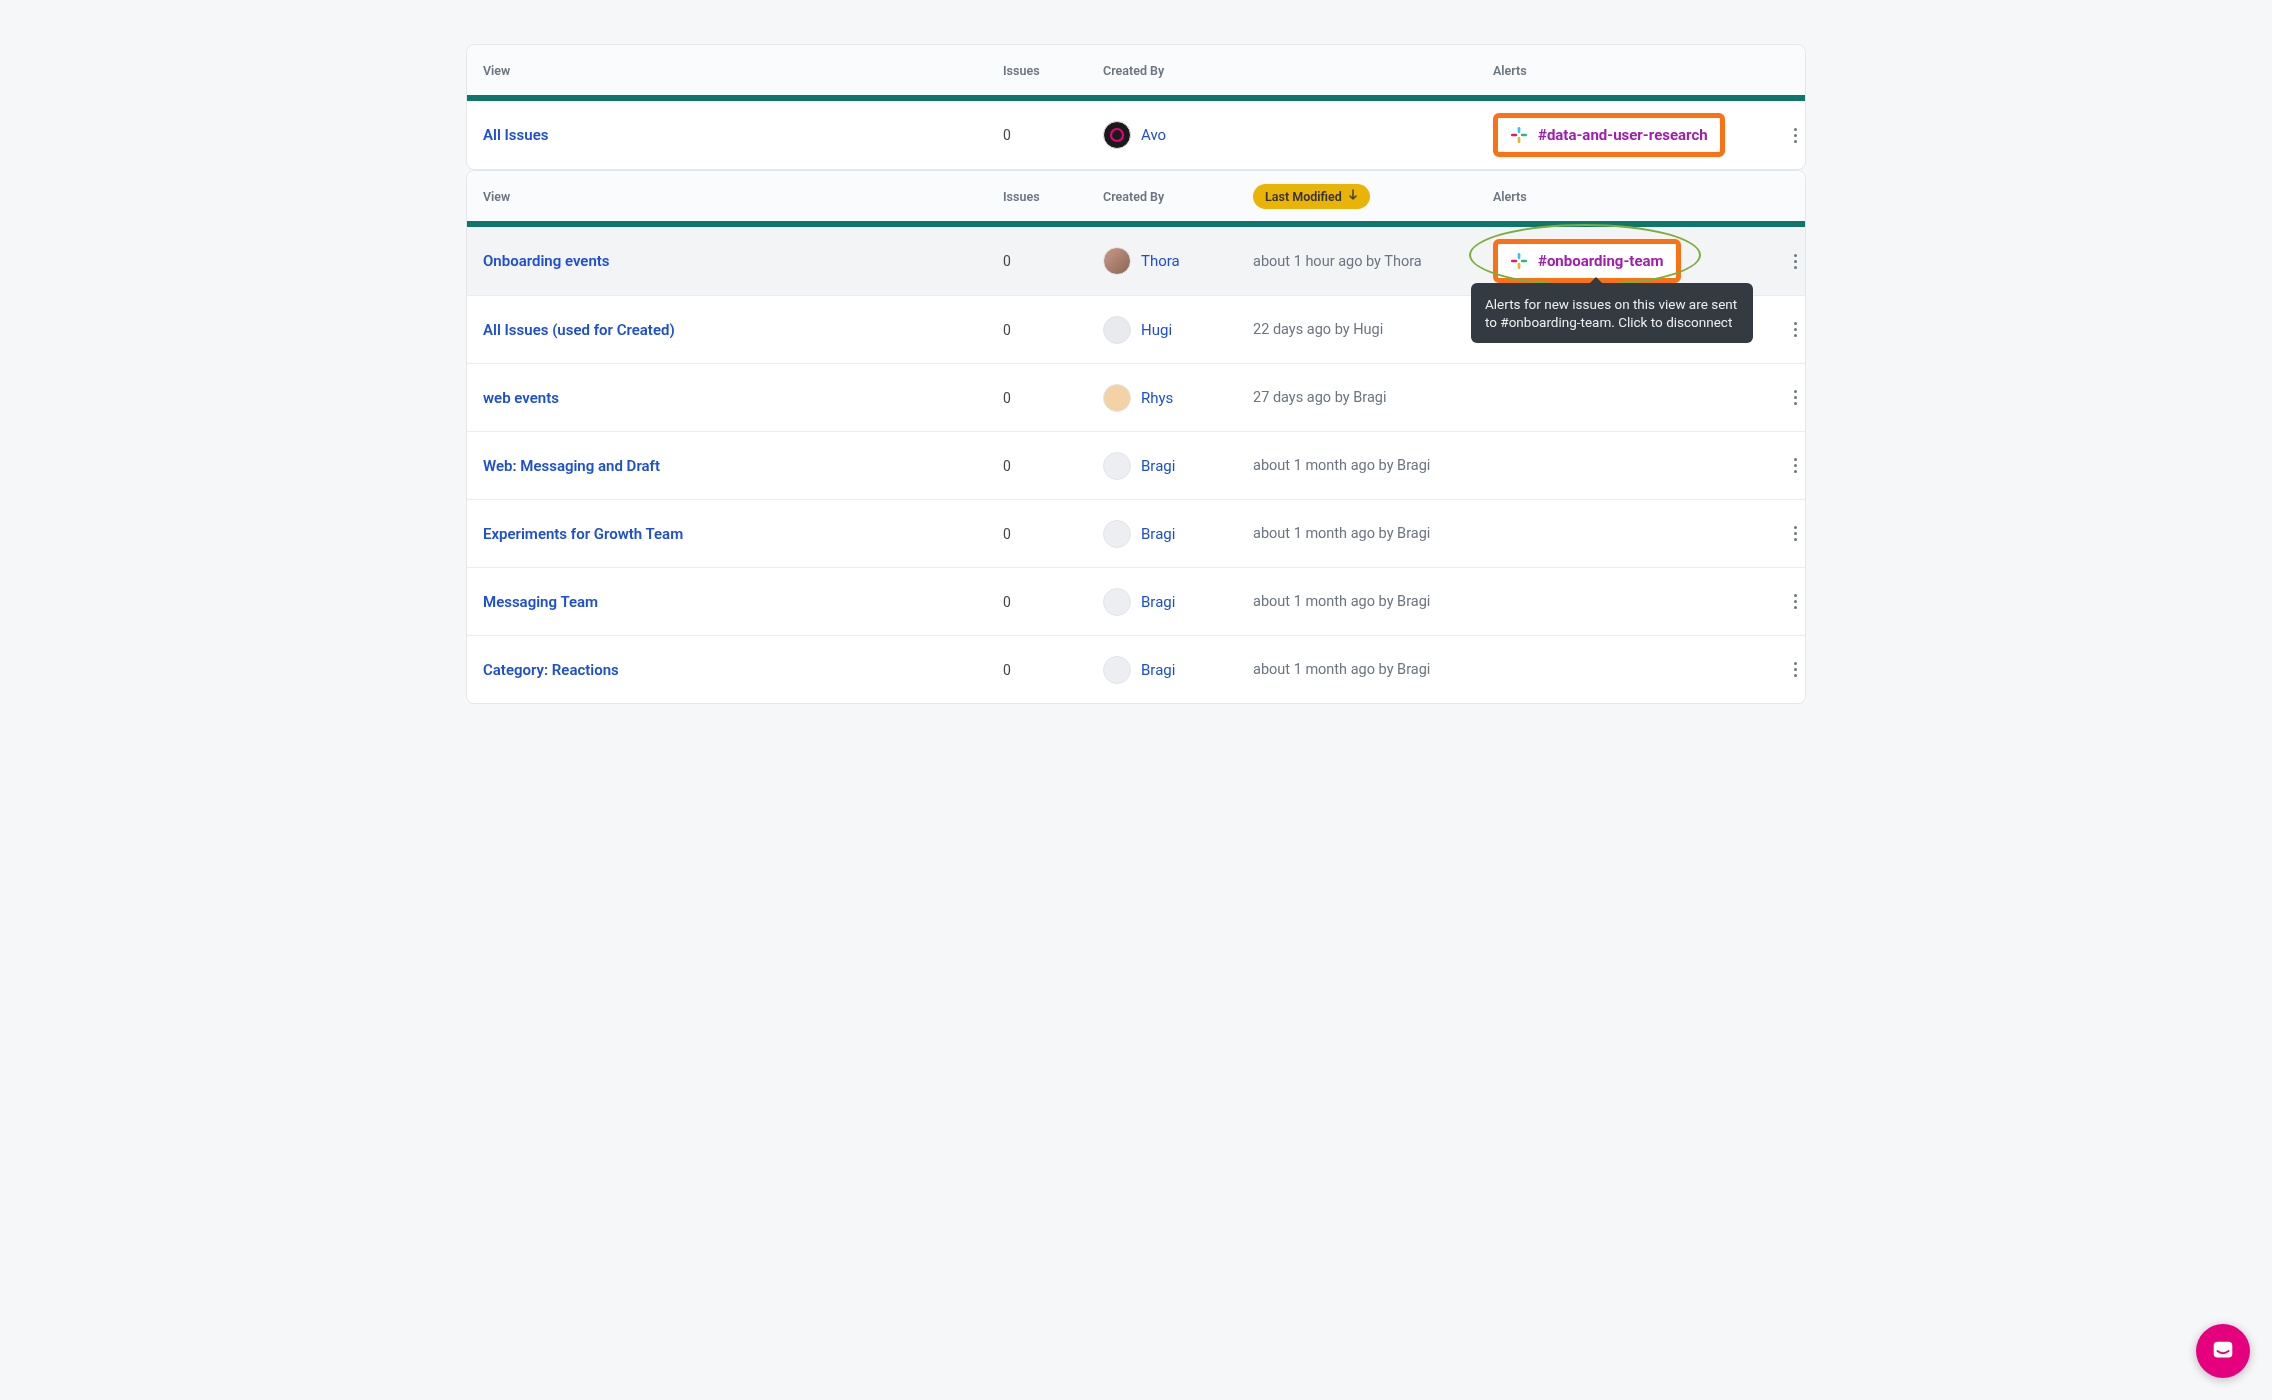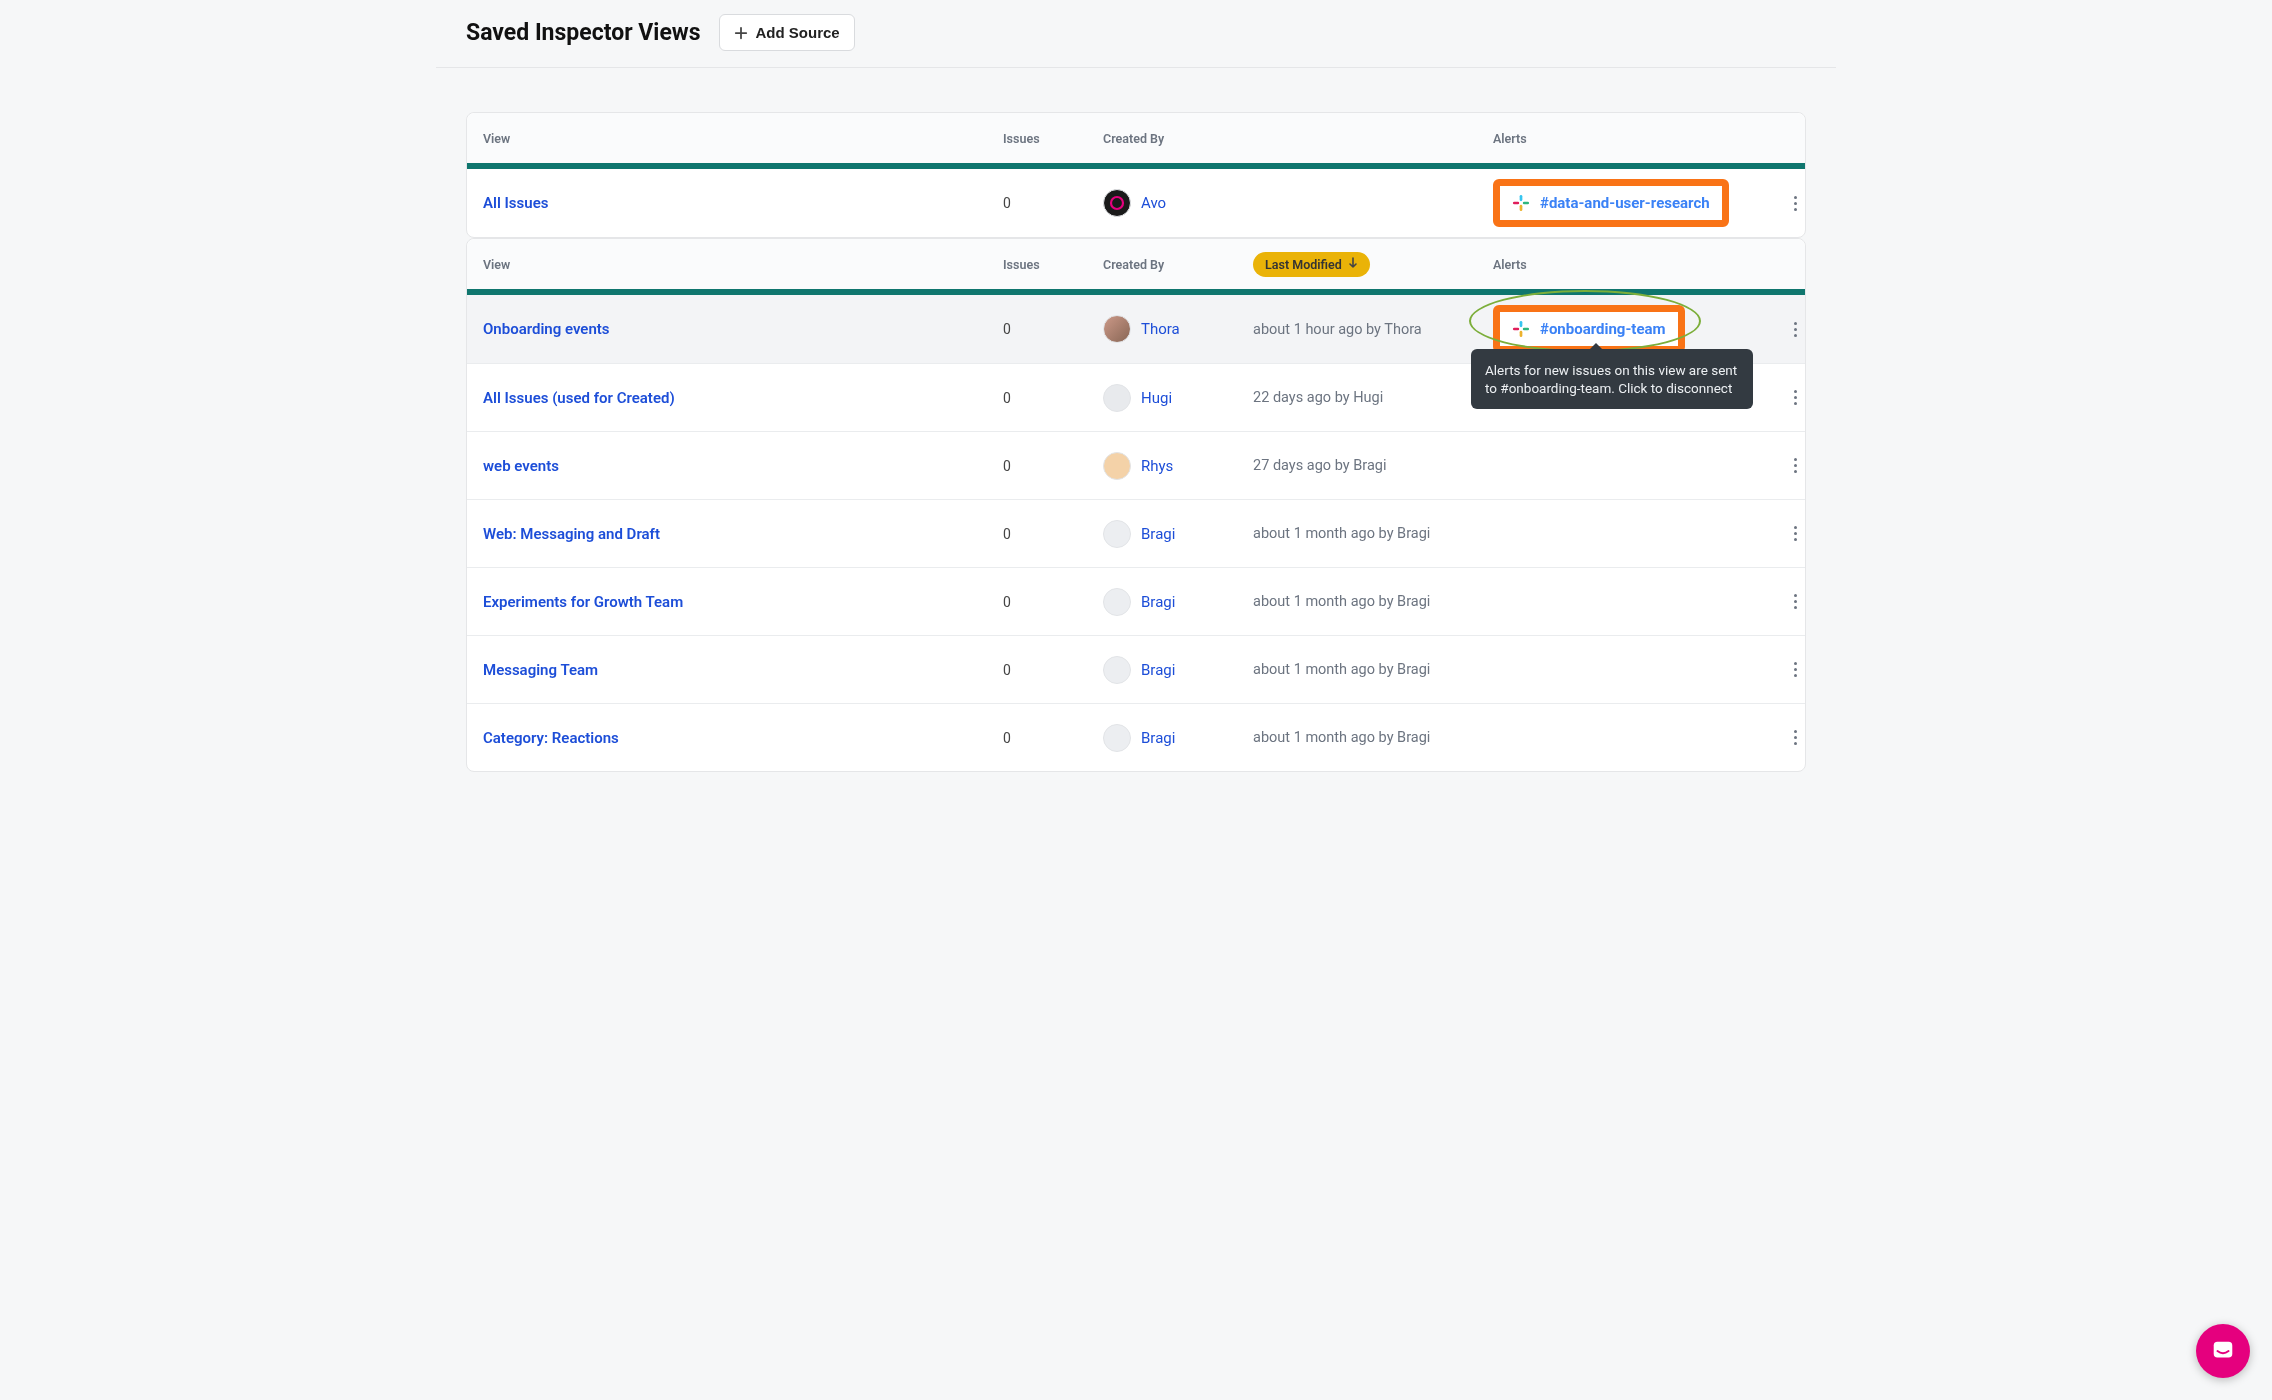"Saved Inspector Views" div.top-header { html: <div> <h1>Saved Inspector Views</h1> <button> <span> <svg> <path></path> </svg> </span> <span>Add Source</span> </button> </div> -> none }
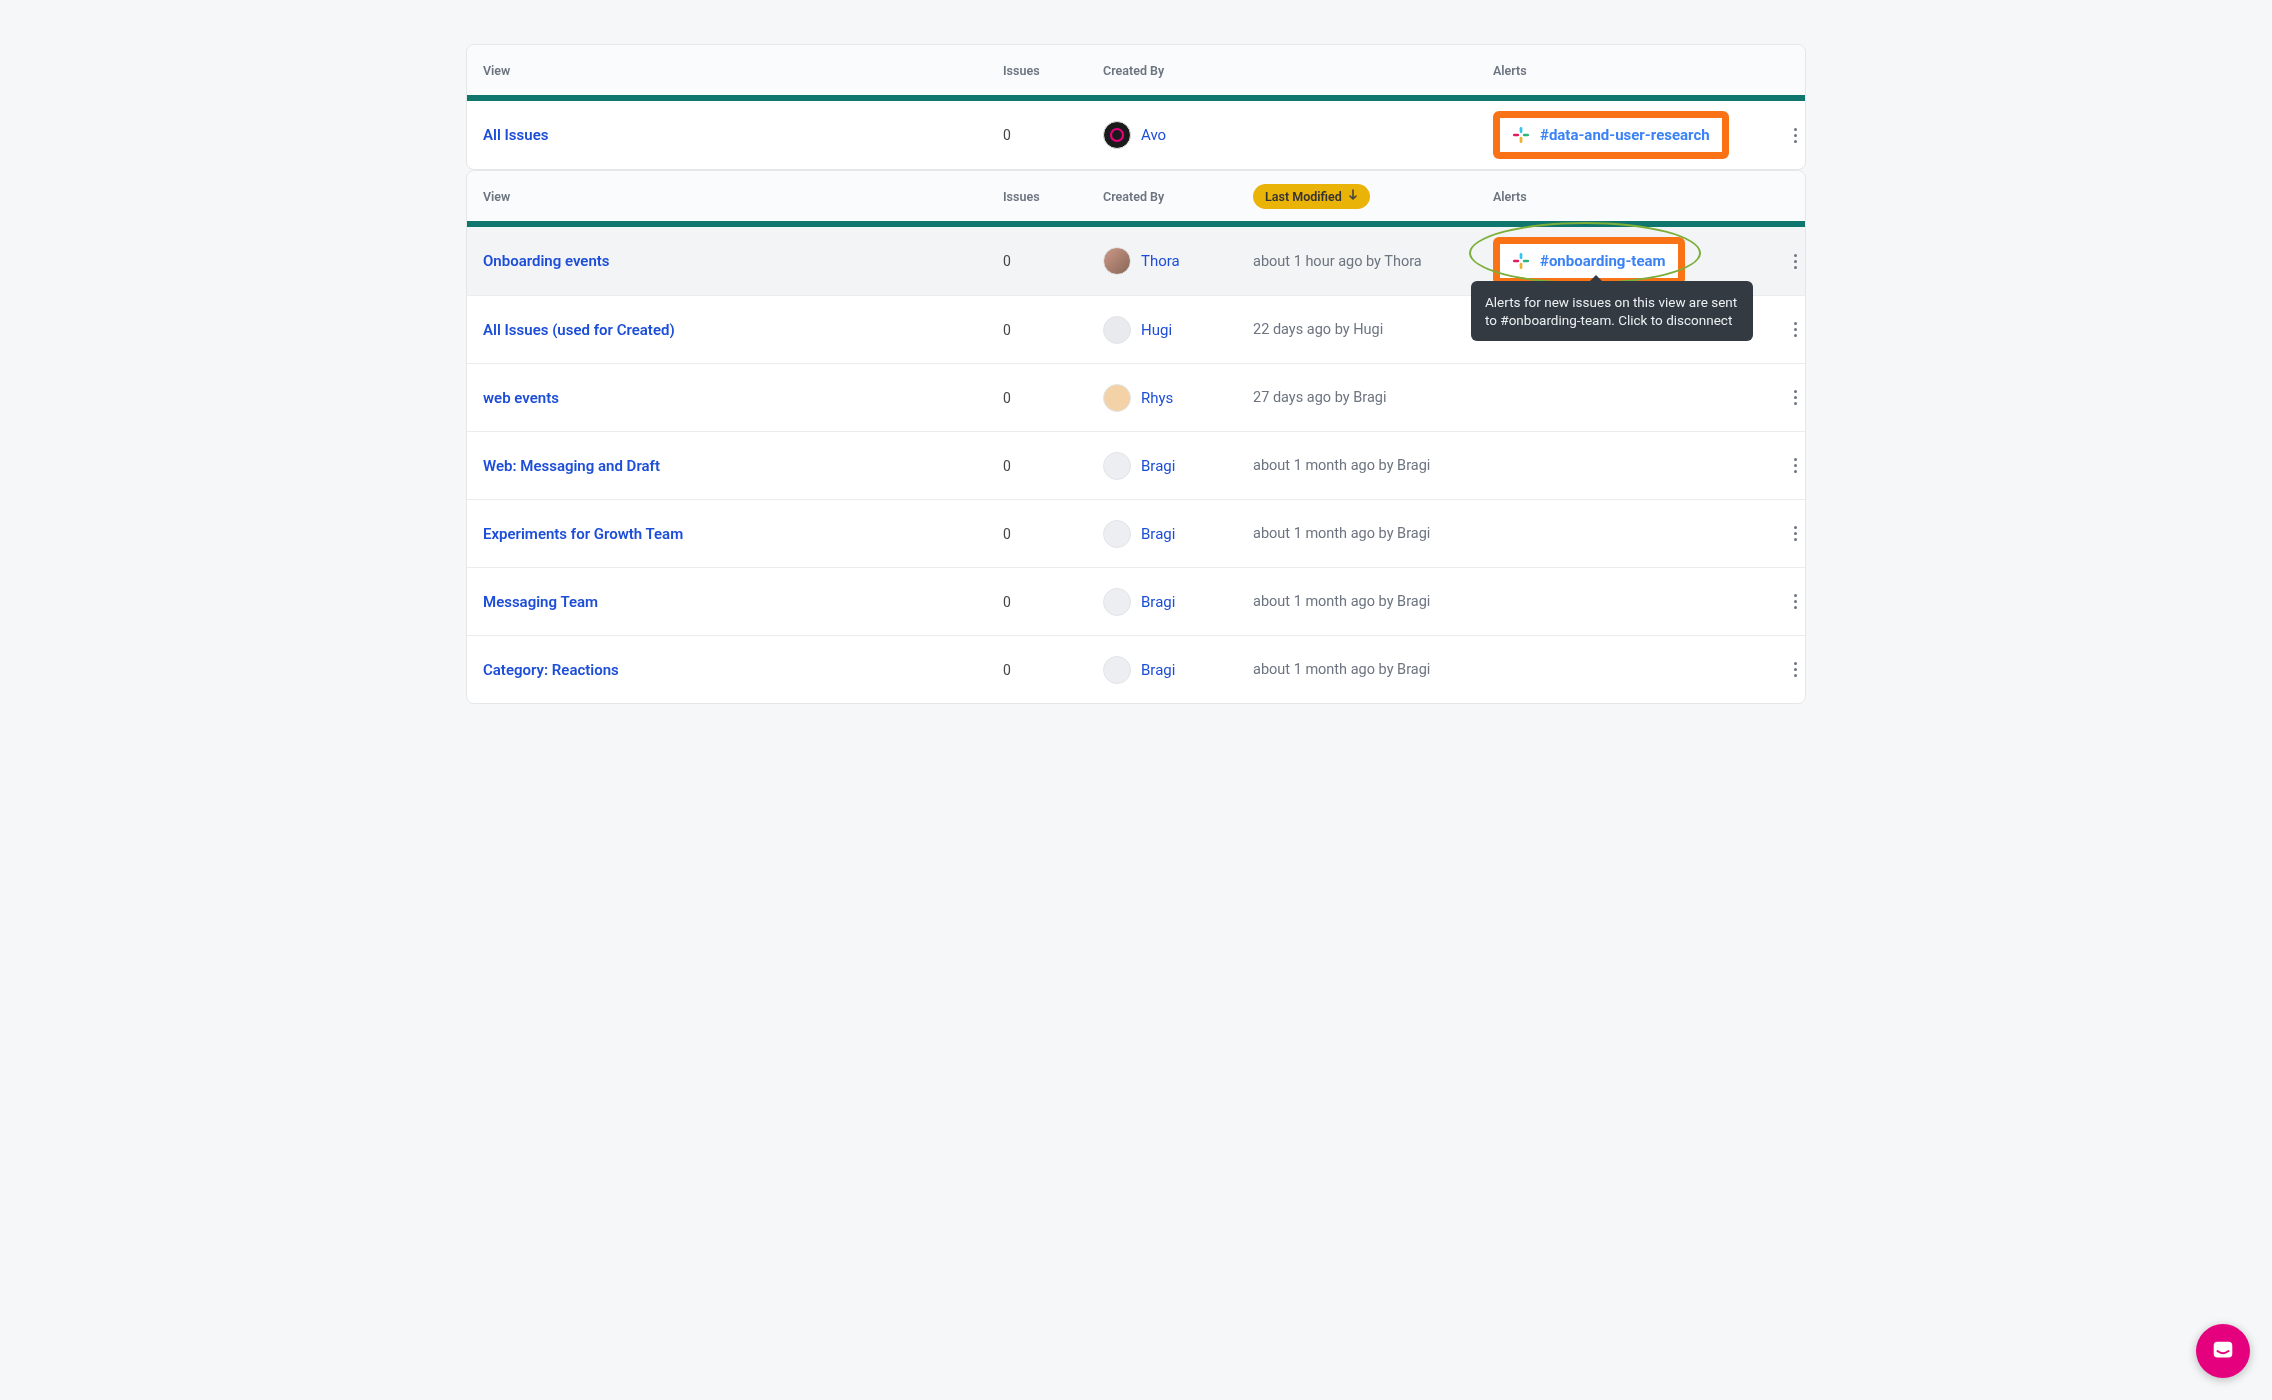"#data-and-user-research" .alert-chip { border: 7px solid #f97316 -> 5px solid #f97316; color: #3b82f6 -> #a21caf }
